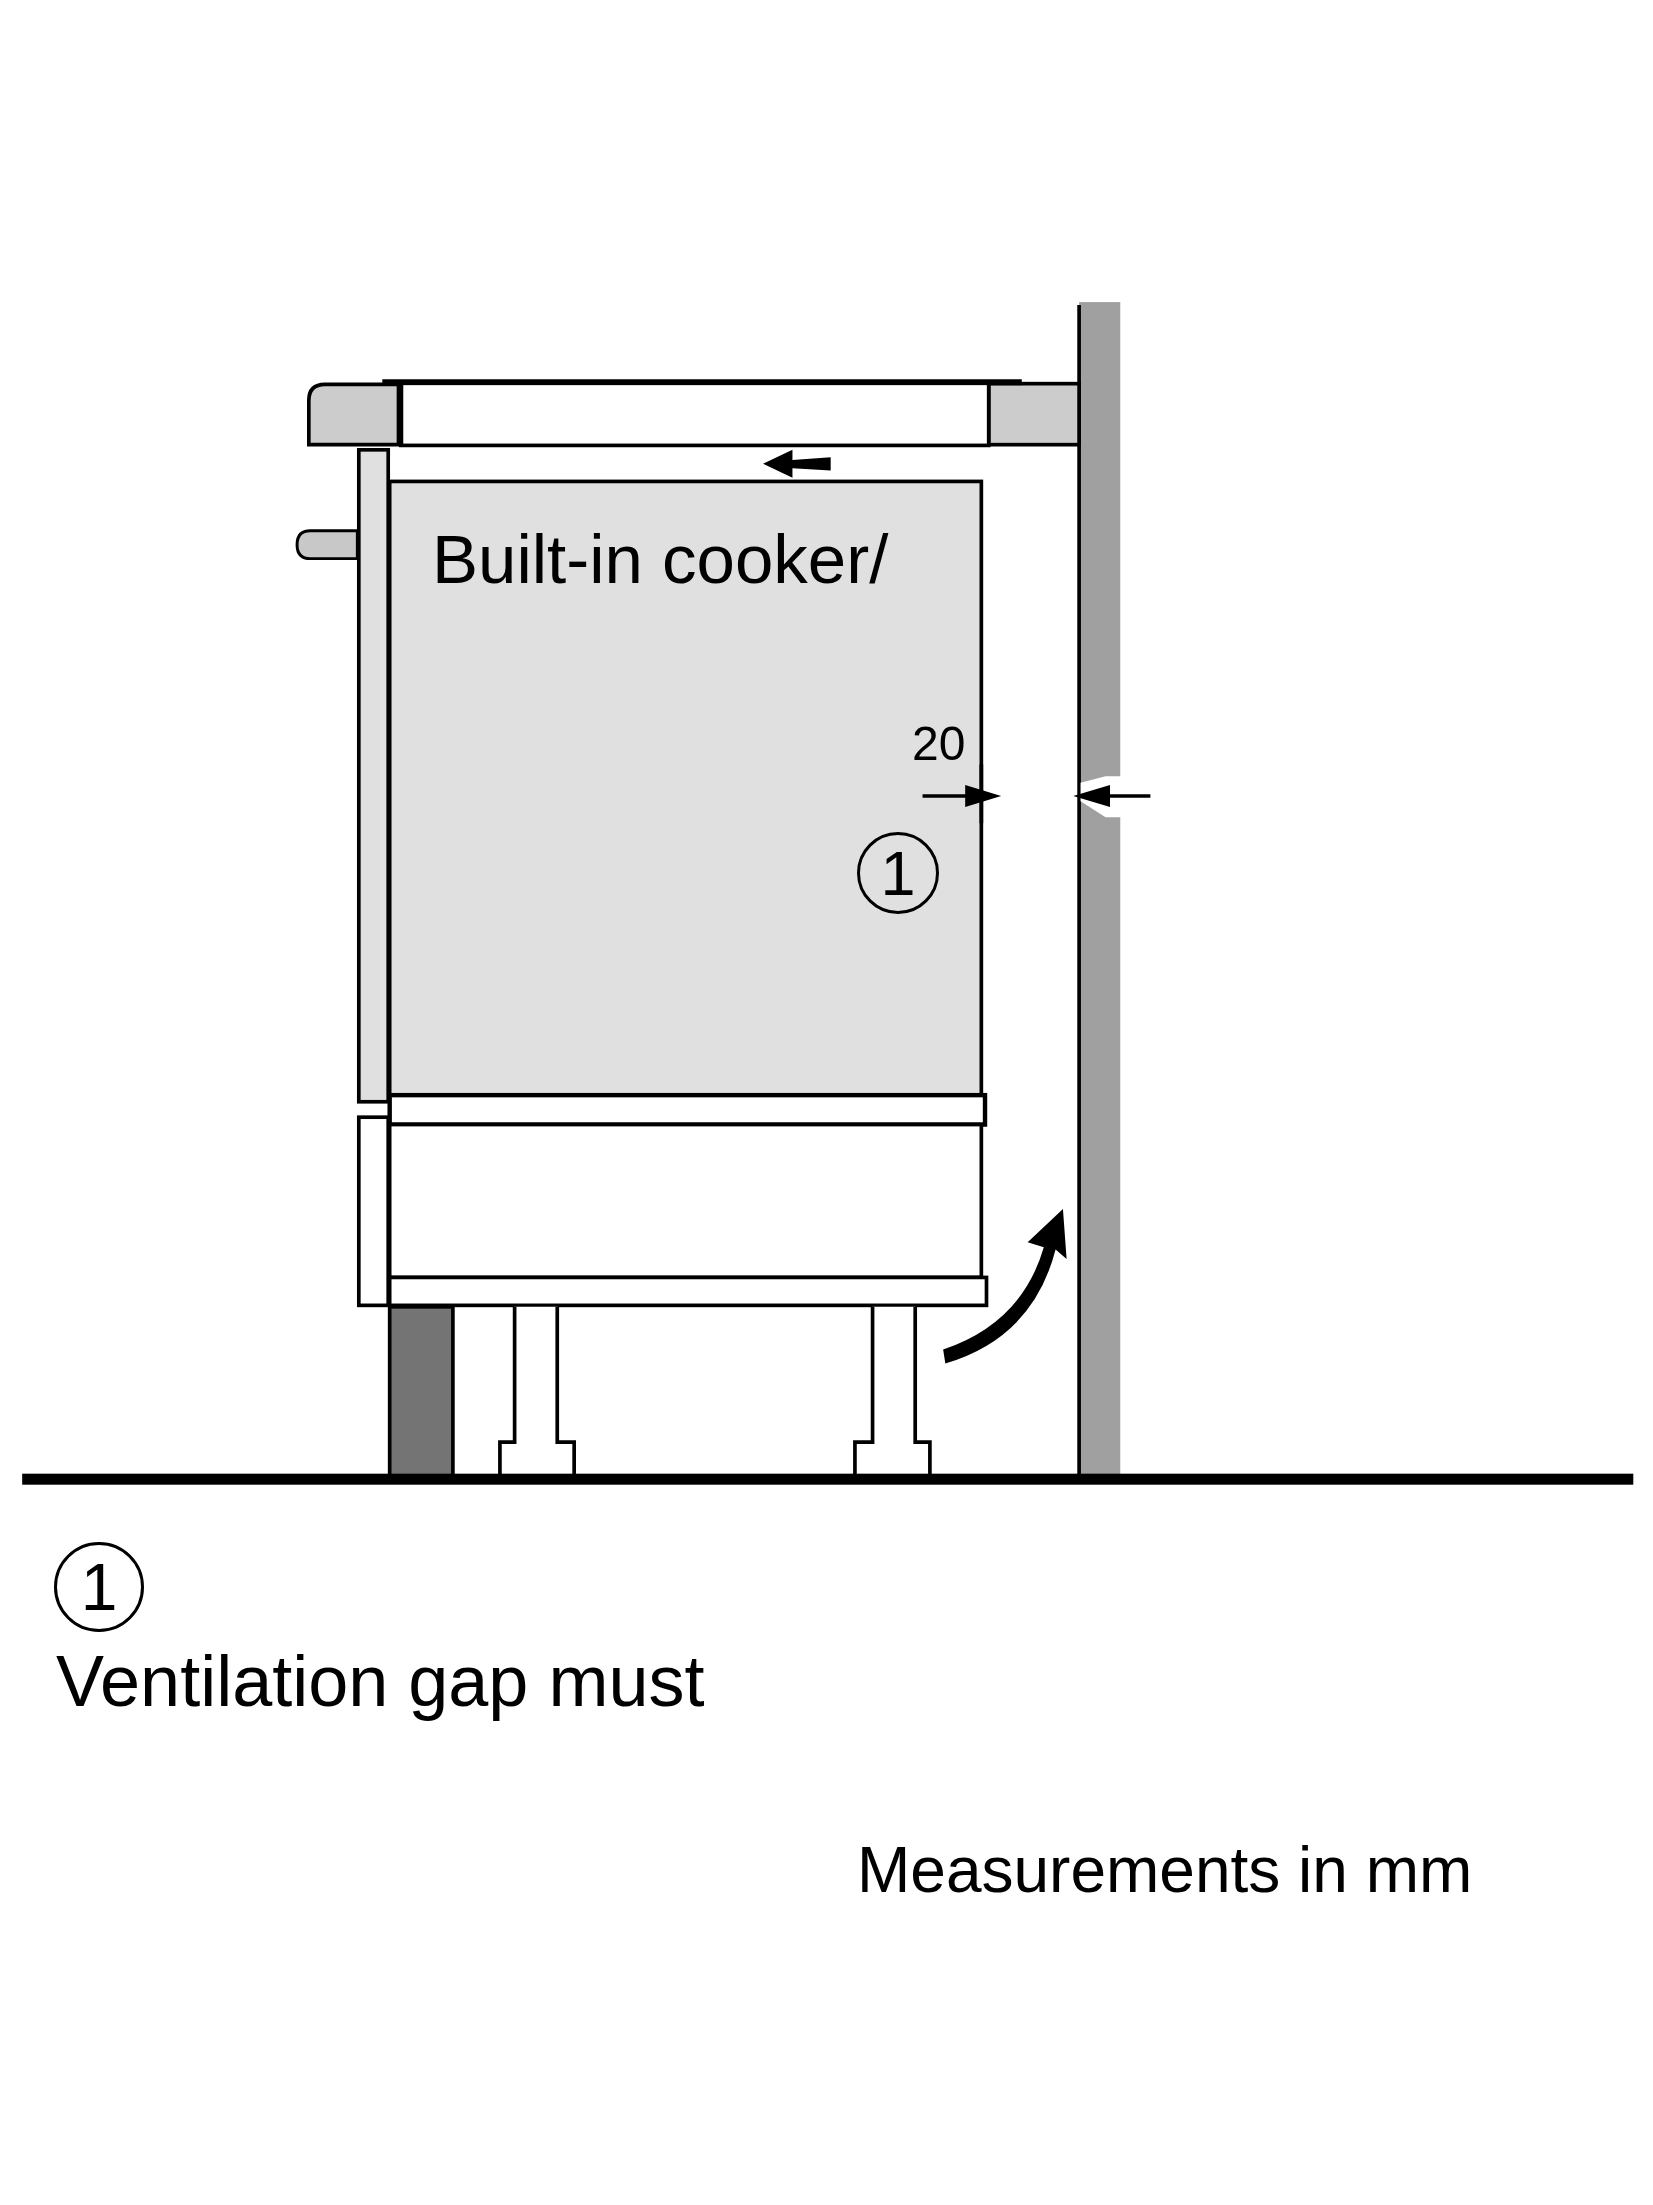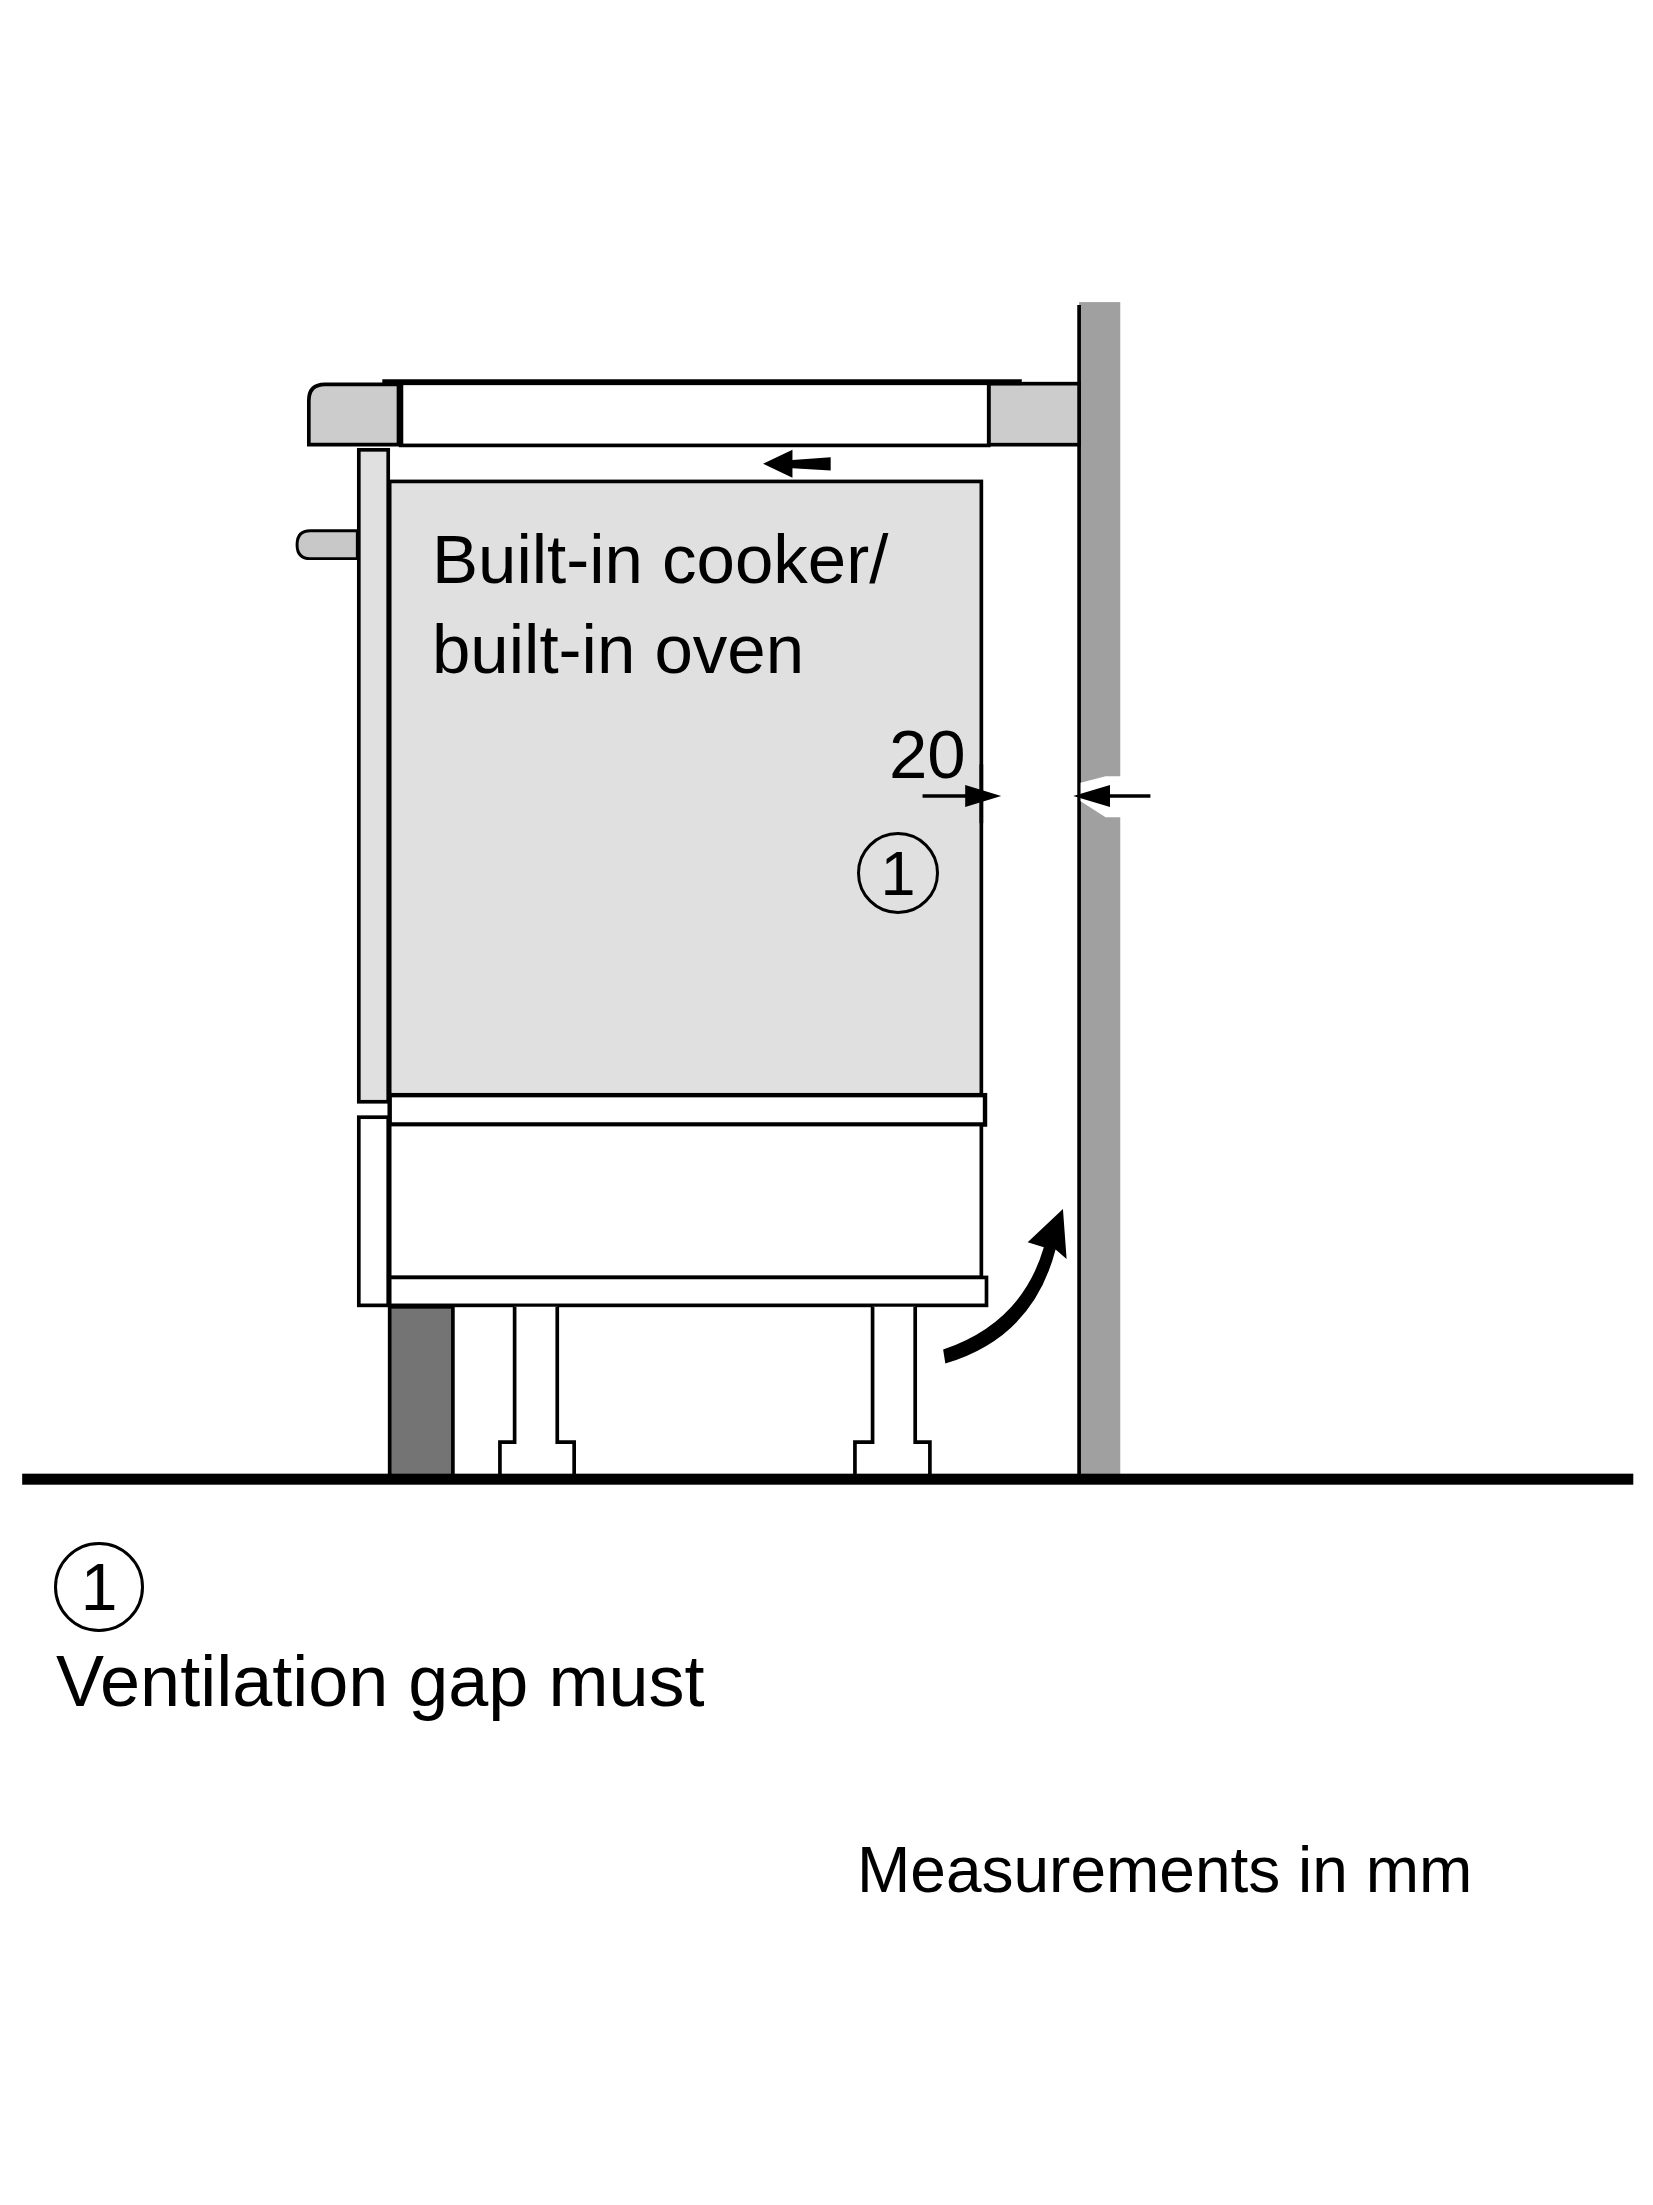"built-in oven" div { html: <div>built-in oven</div> -> none }
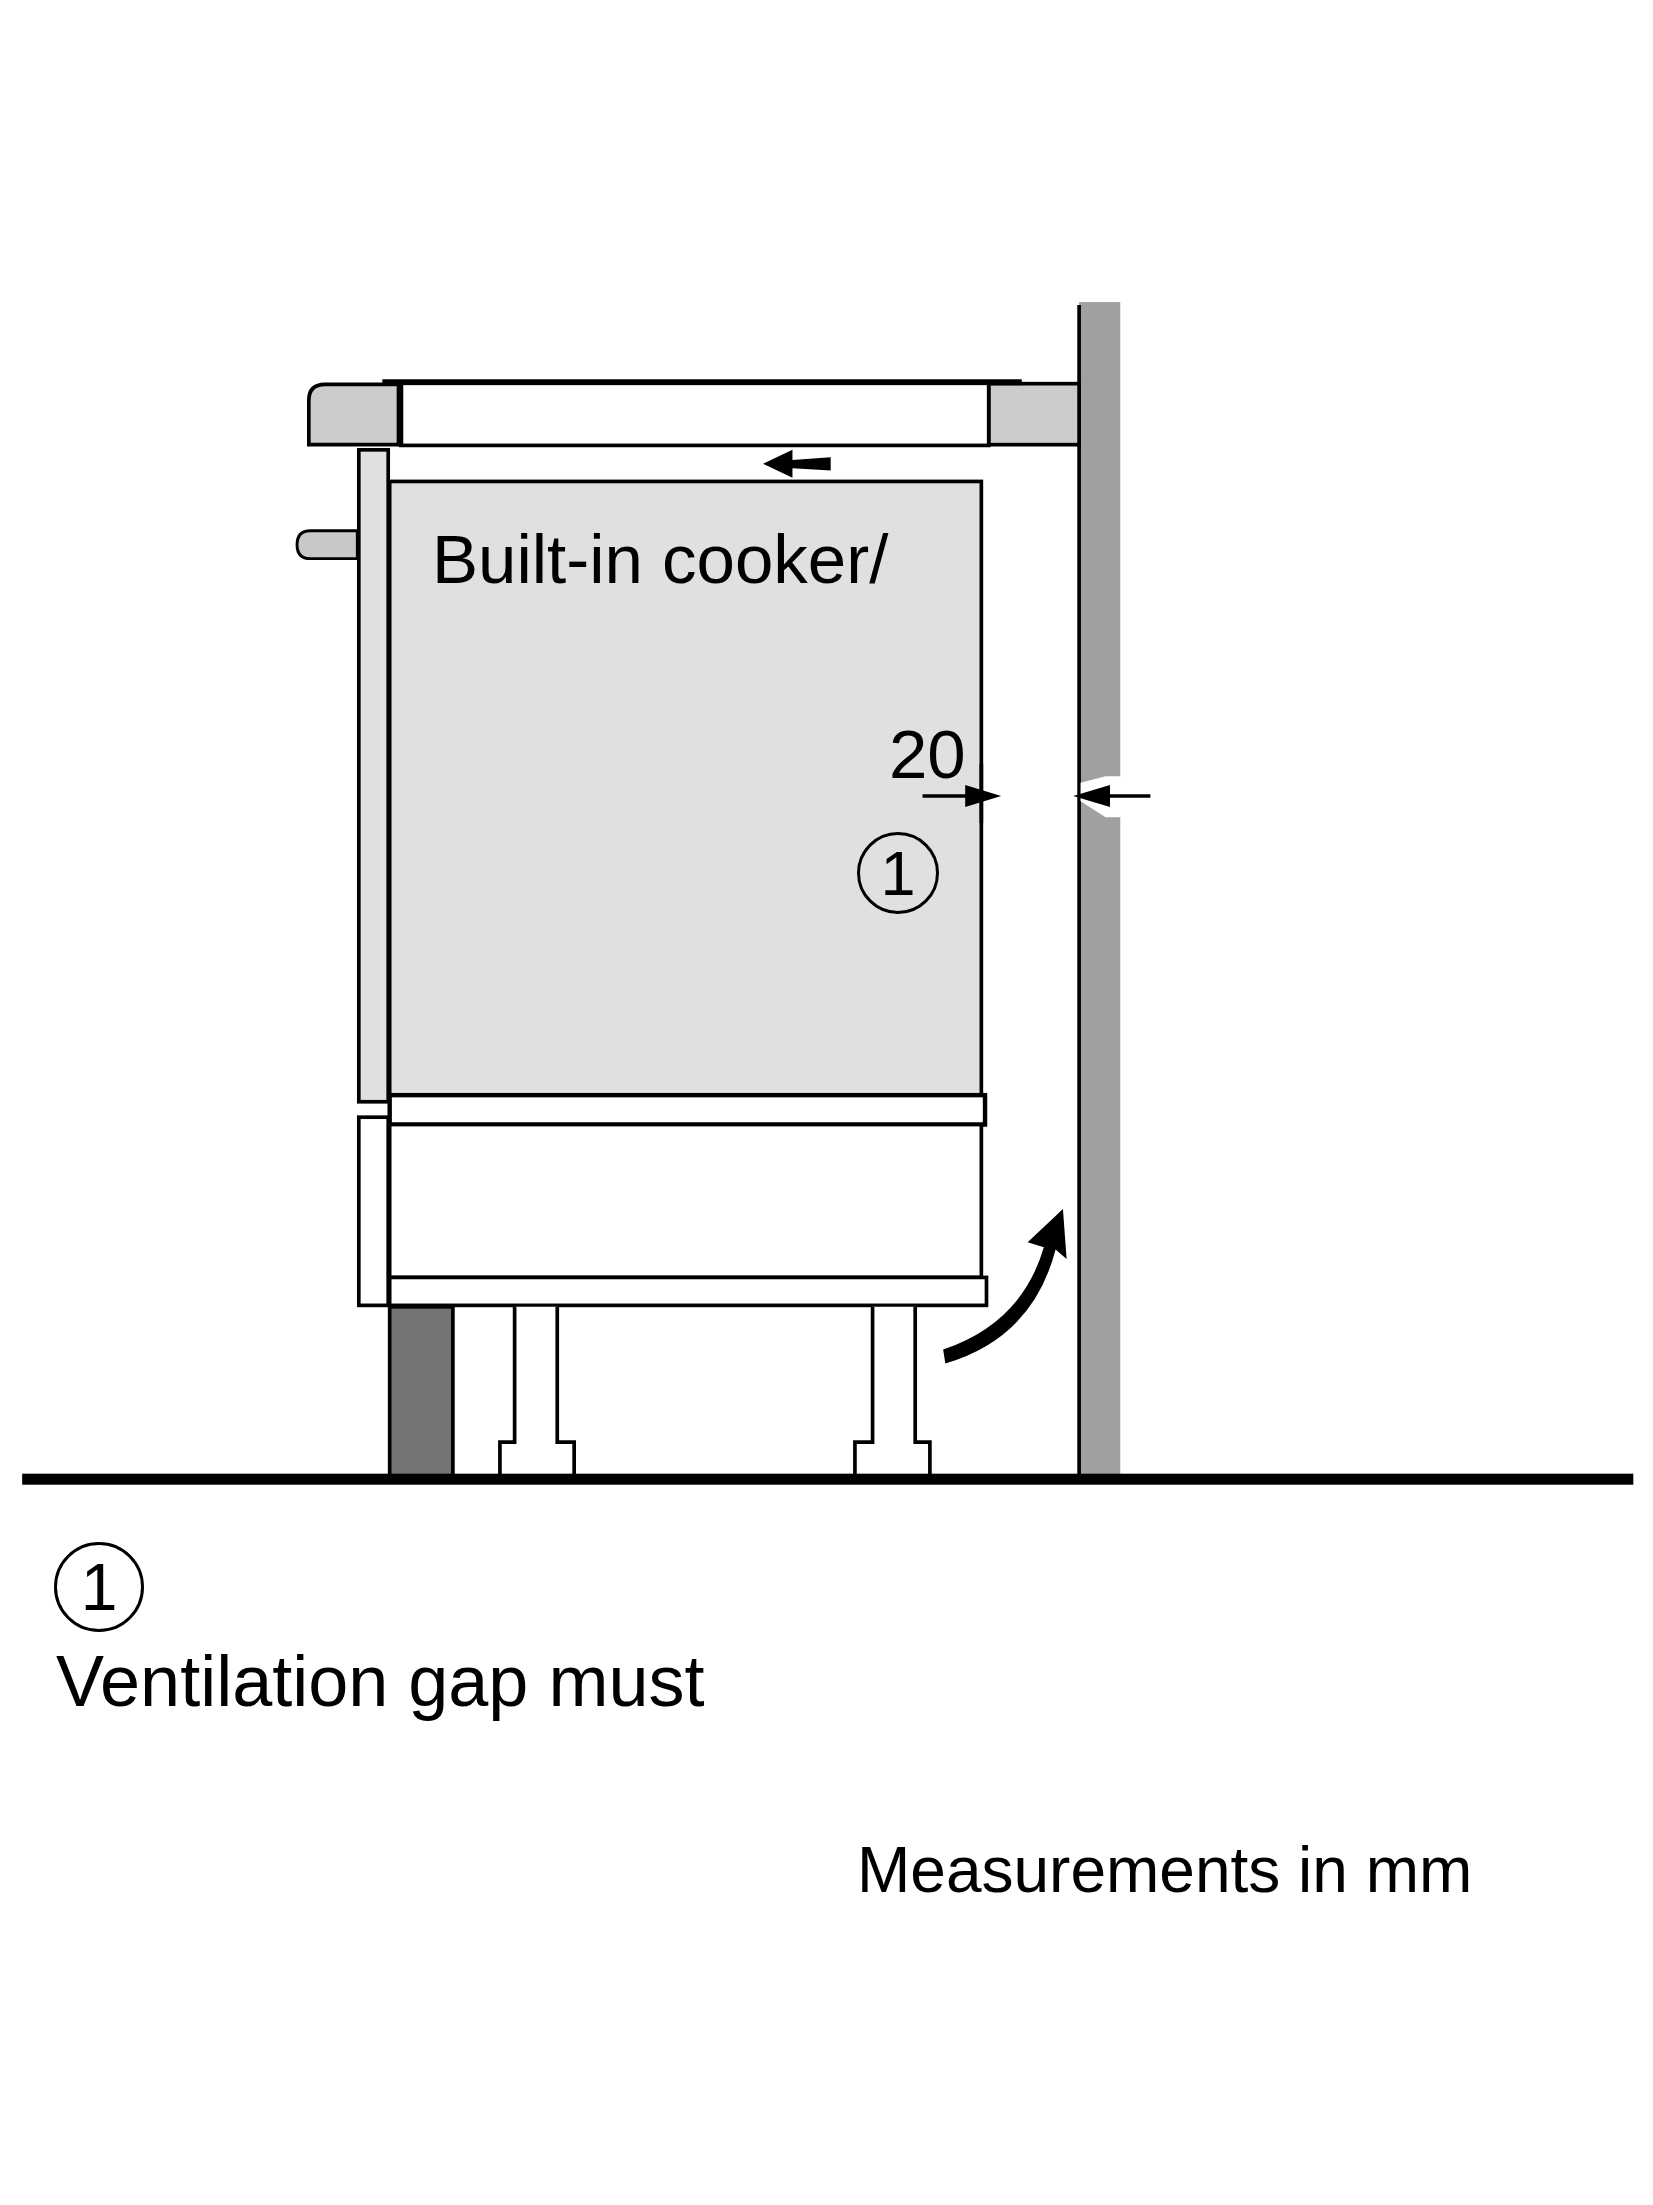"20" .dim-label { font-size: 69px -> 48px; left: 889px -> 912px }
